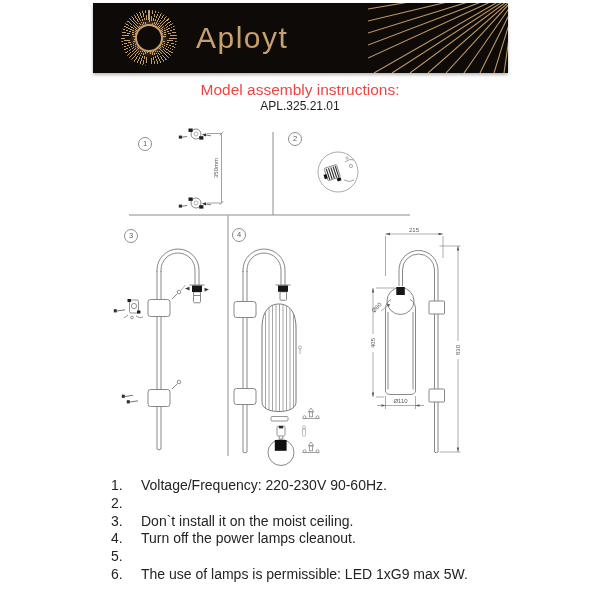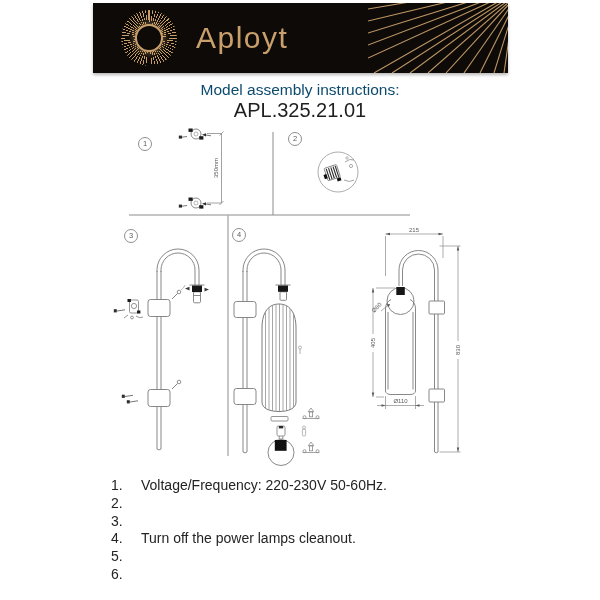"Model assembly instructions:" .title1 { color: #0c4a6e -> #ef4444 }
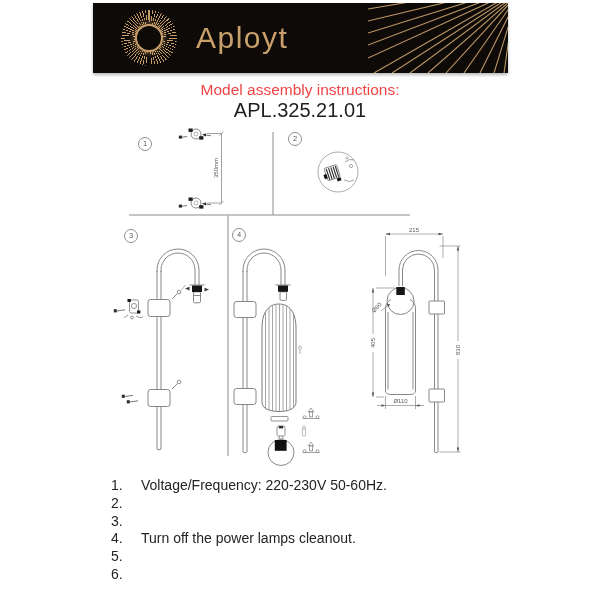"APL.325.21.01" .title2 { font-size: 20px -> 12px }
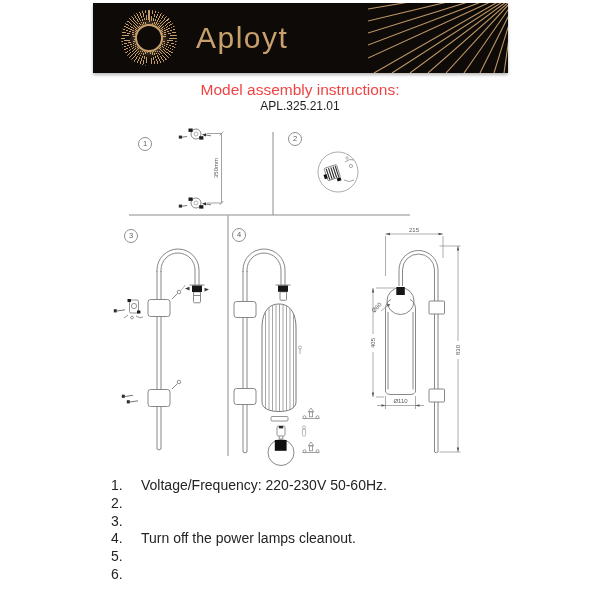"Voltage/Frequency: 220-230V 50-60Hz." span.ins-text { text: 50-60Hz -> 90-60Hz }
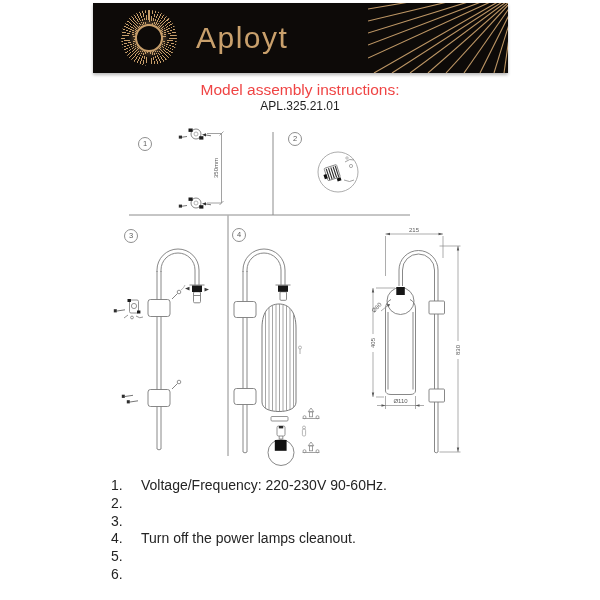"Don`t install it on the" span.ins-text { html: none -> <span>Don`t install it on the moist ceiling.</span> }
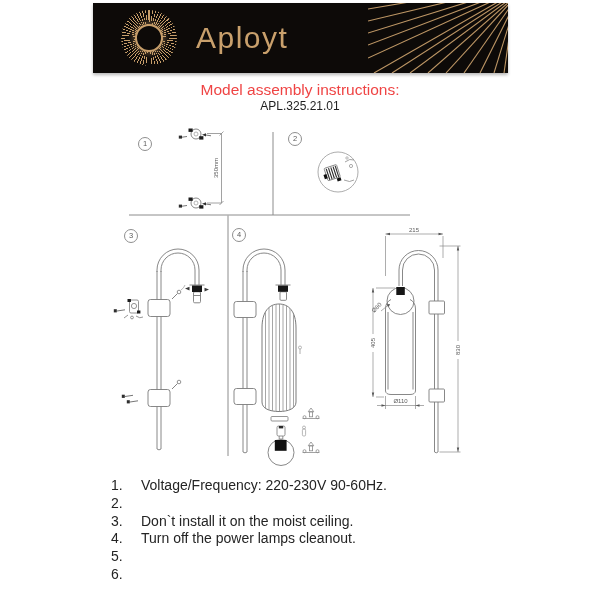"The use of lamps is" span.ins-text { html: none -> <span>The use of lamps is permissible: LED 1xG9 max 5W.</span> }
